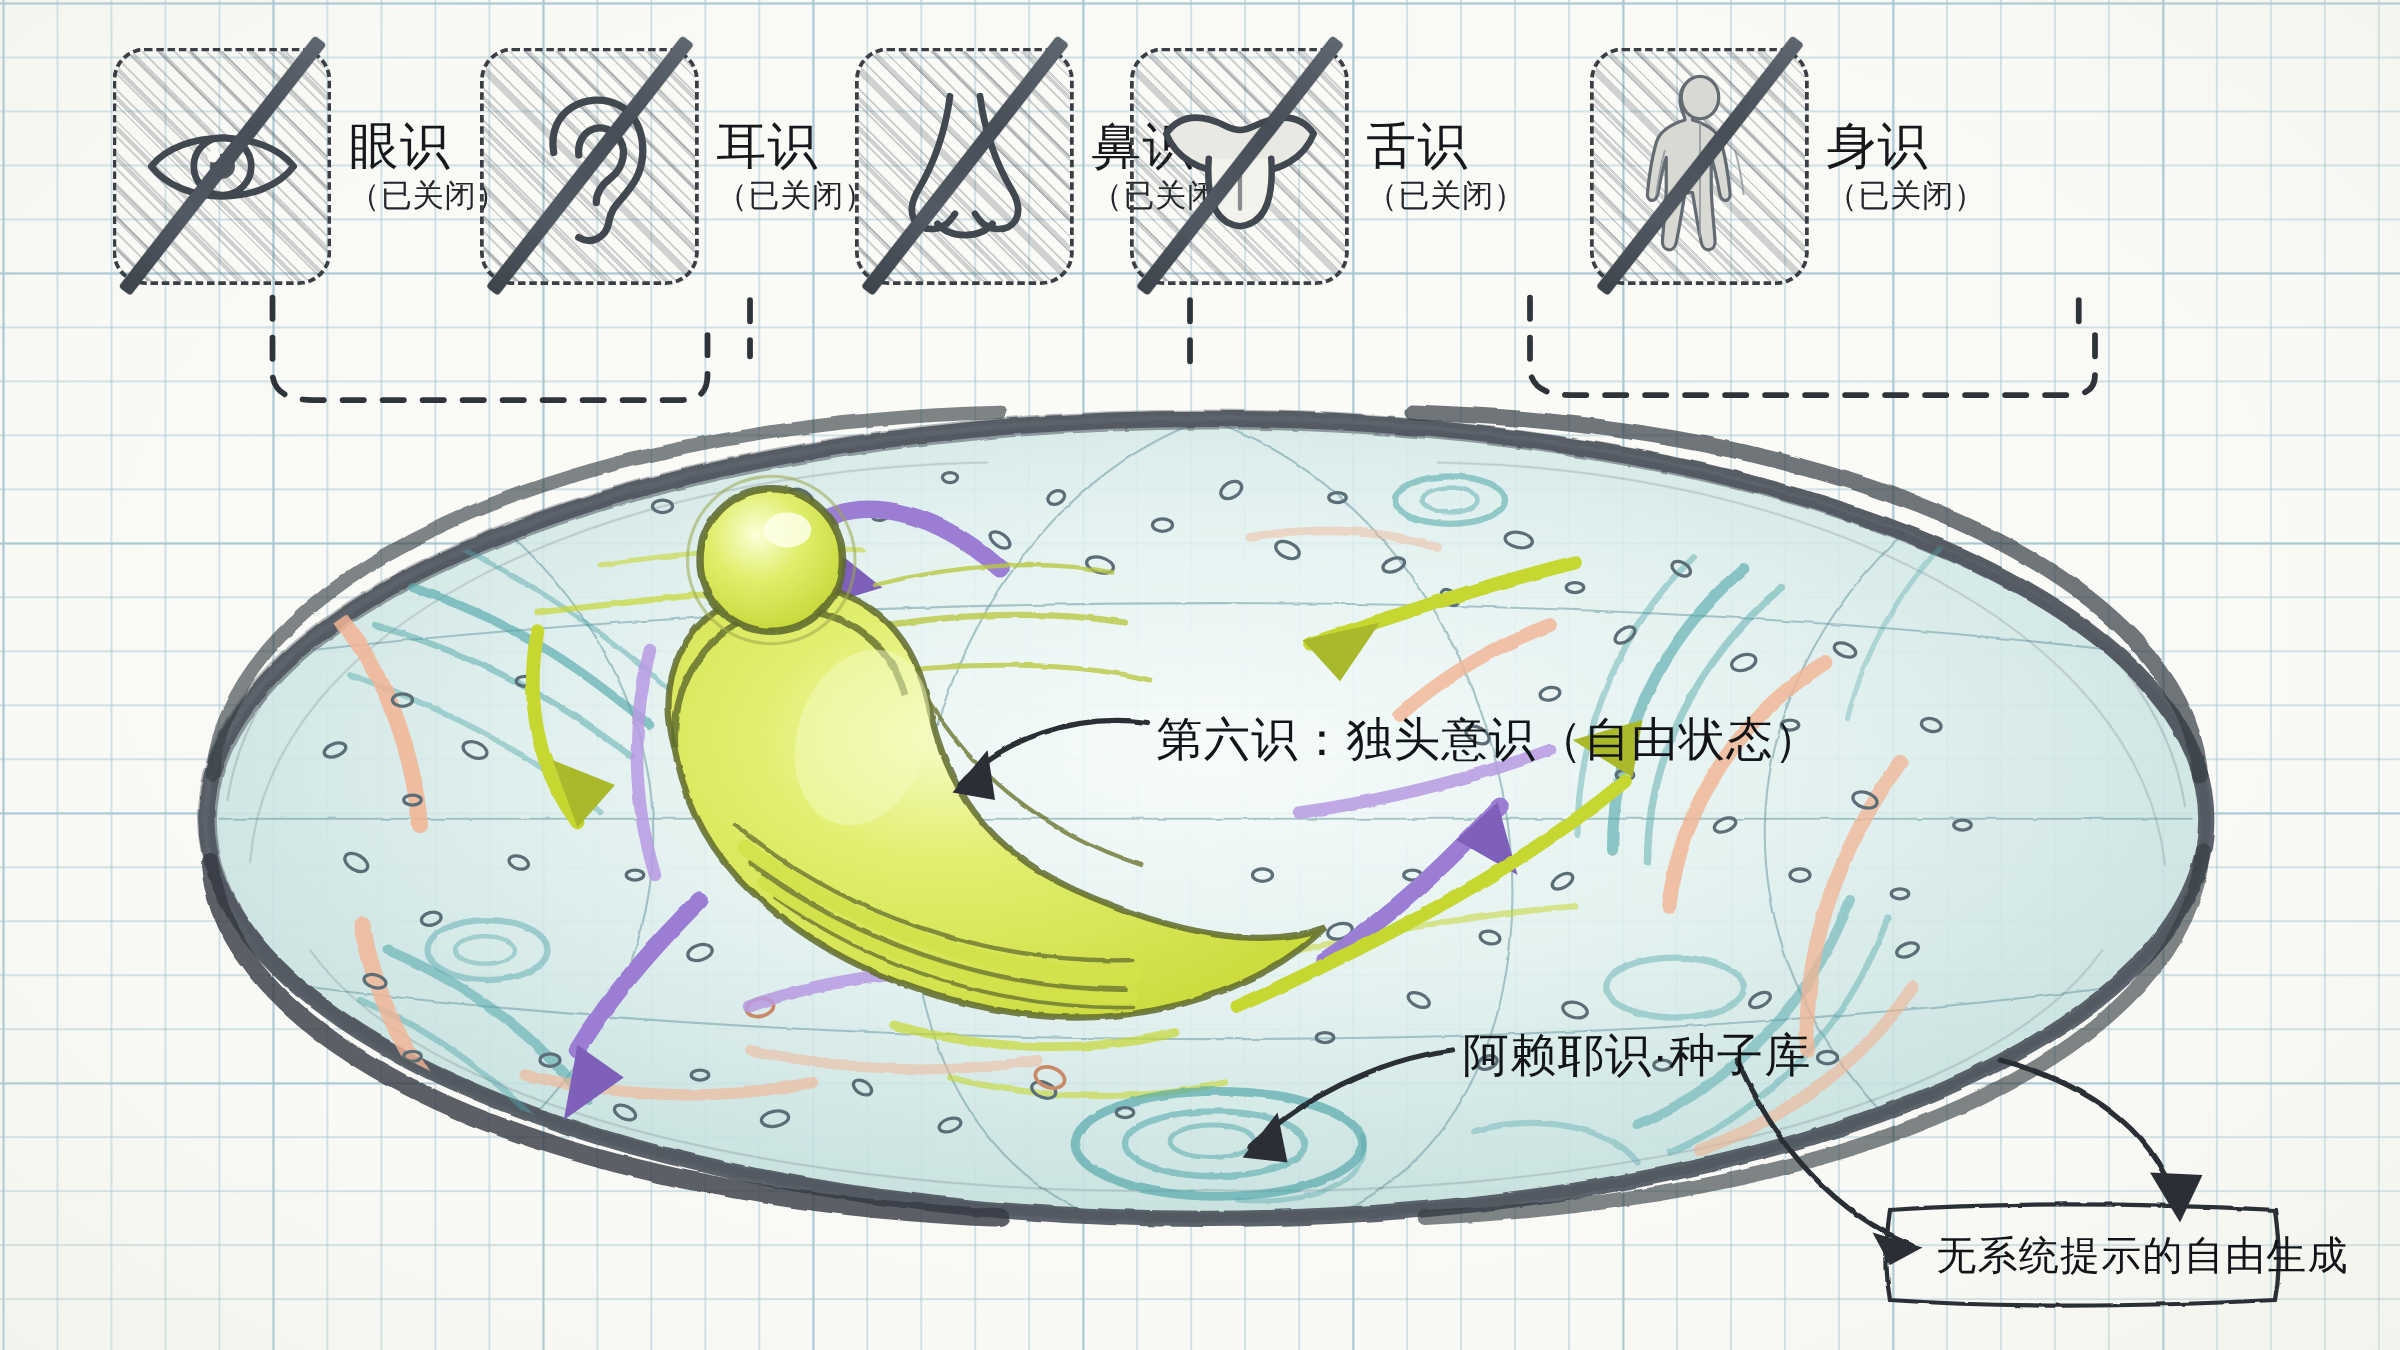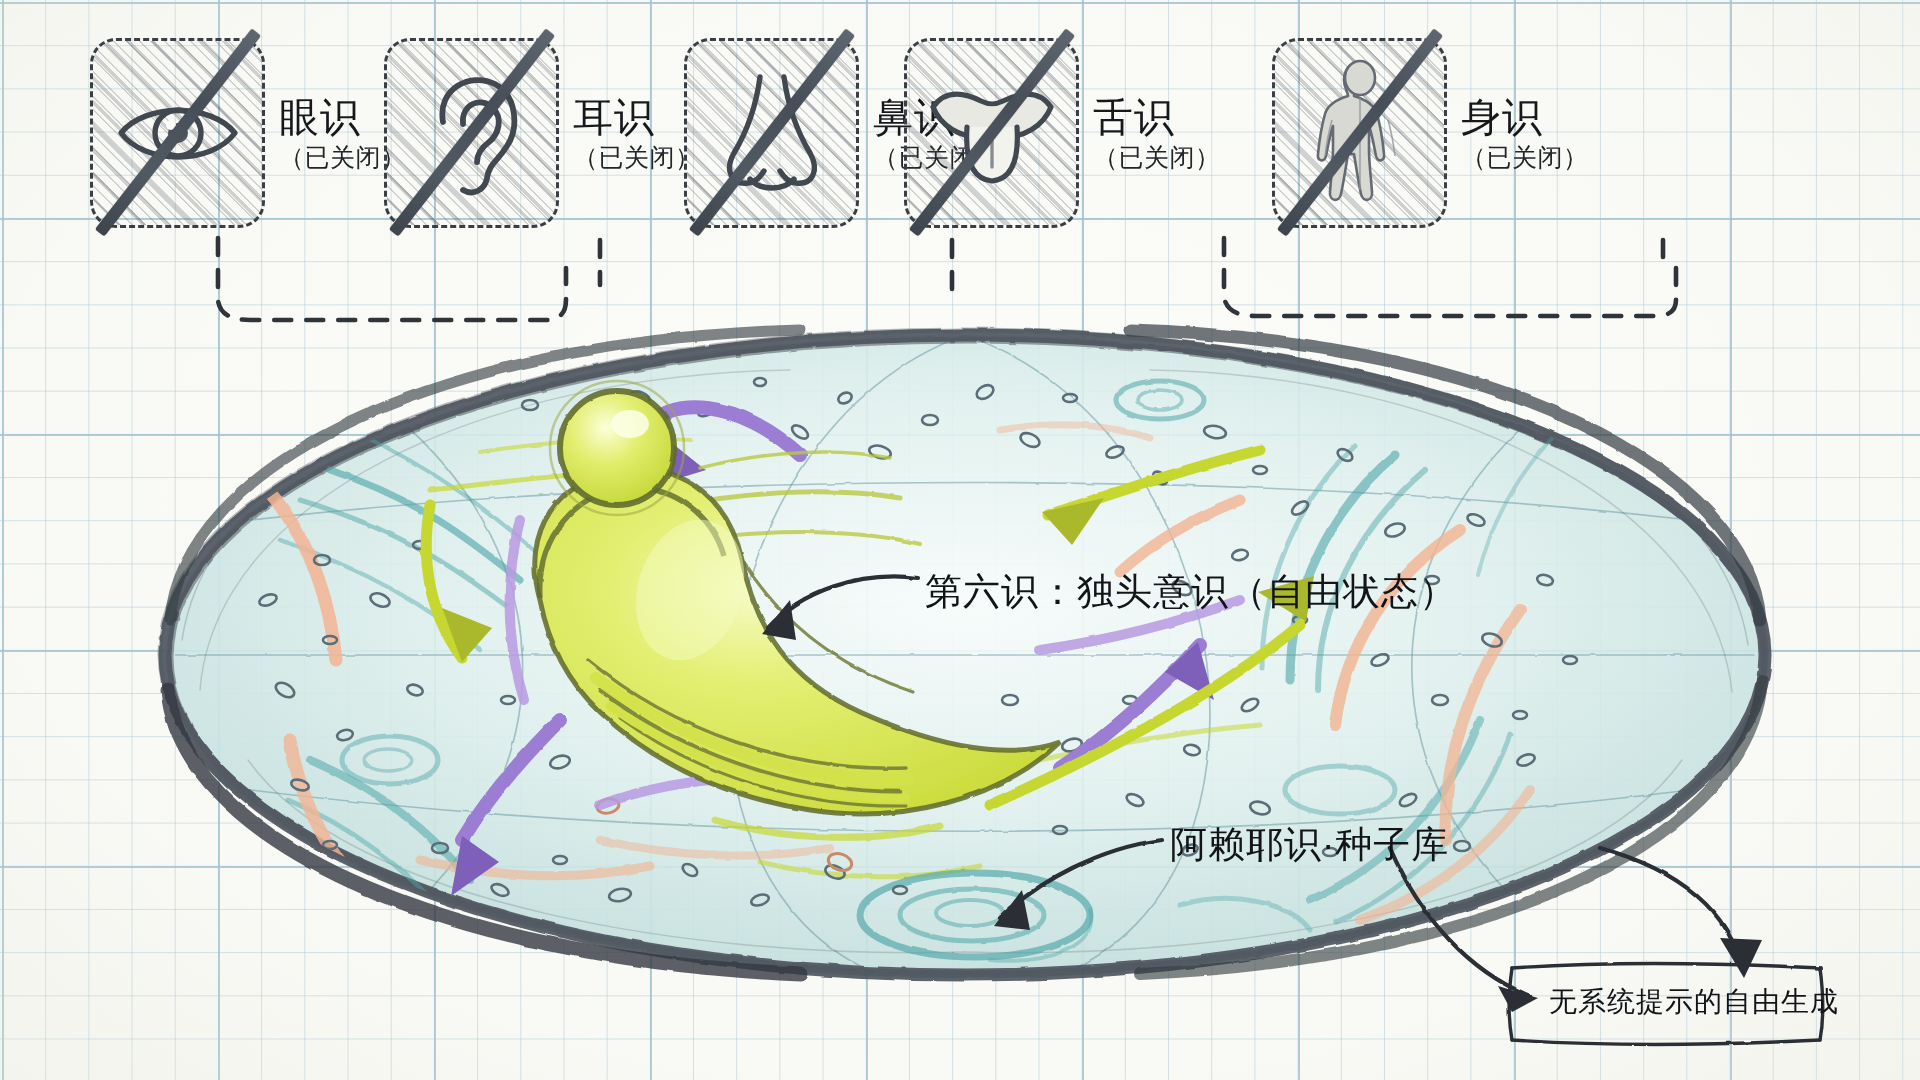"无系统提示的自由生成" #label-free { font-size: 28px -> 32px }
